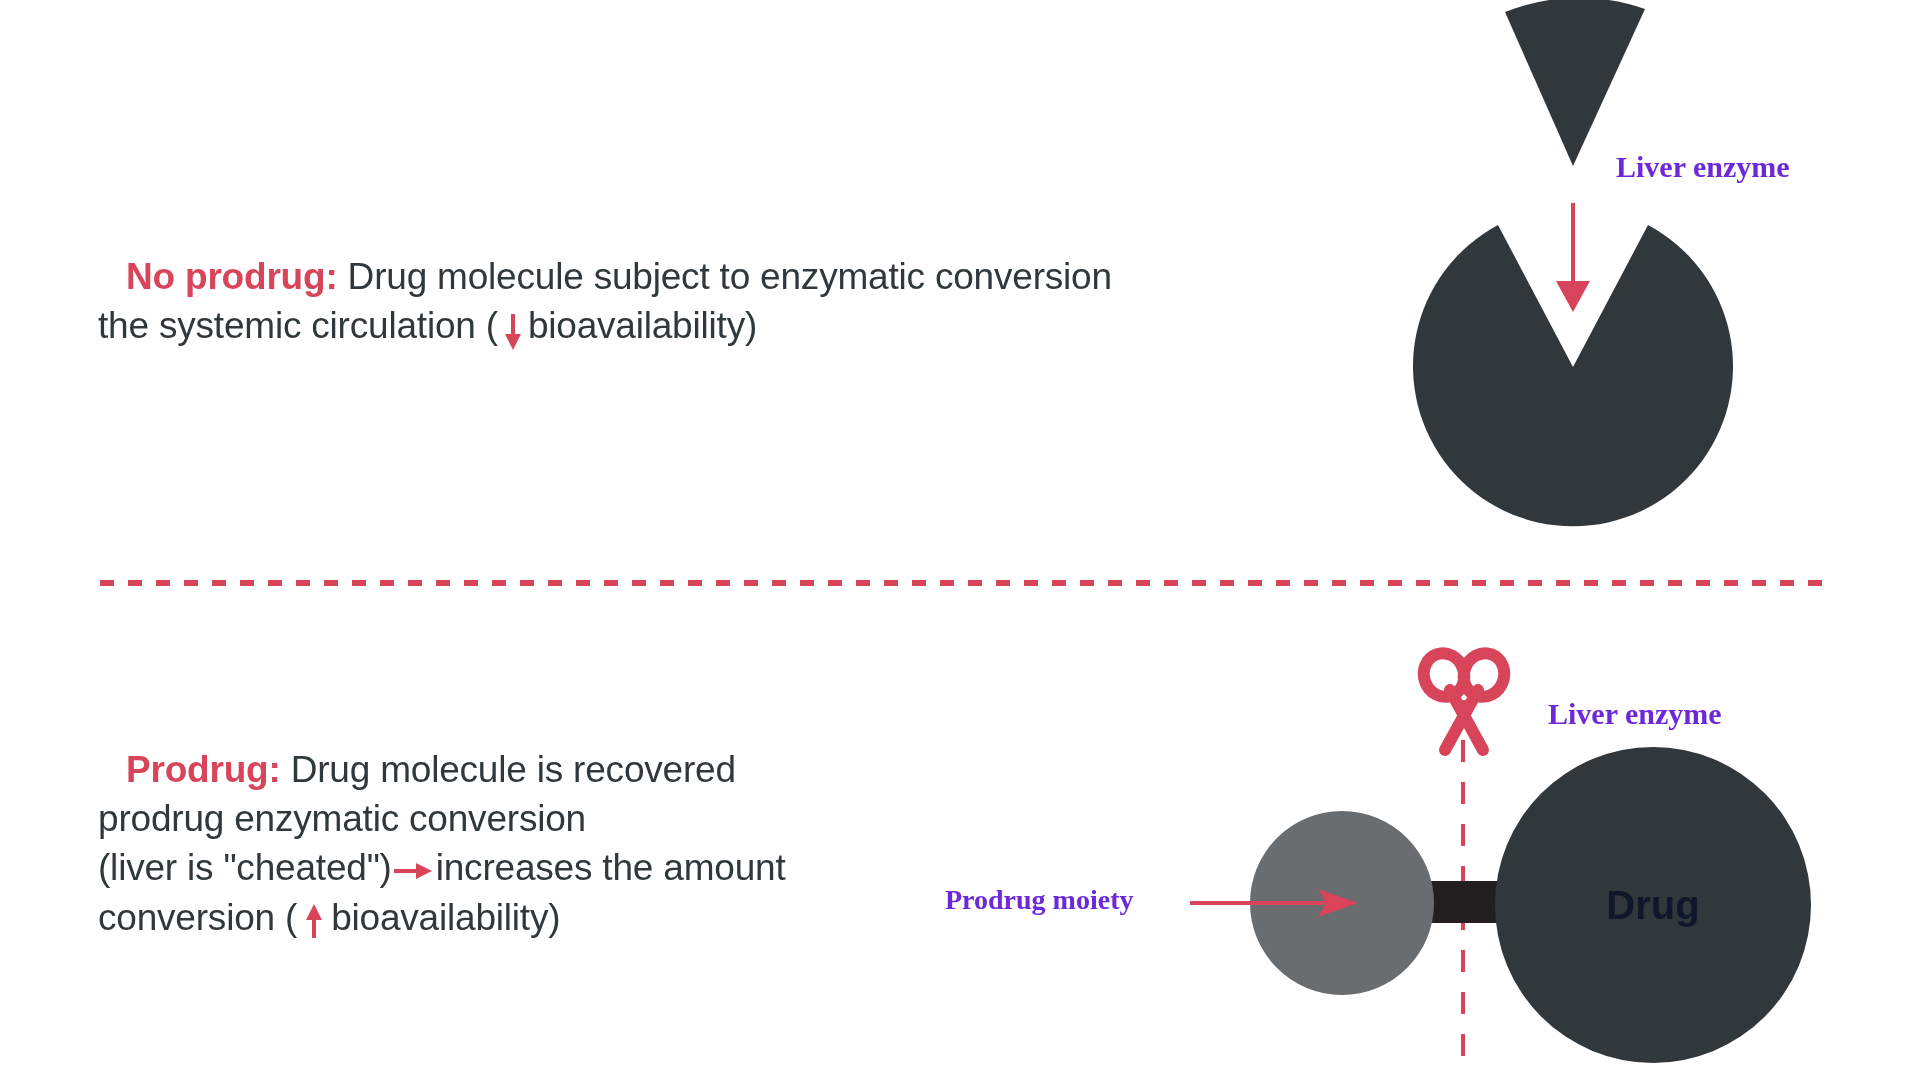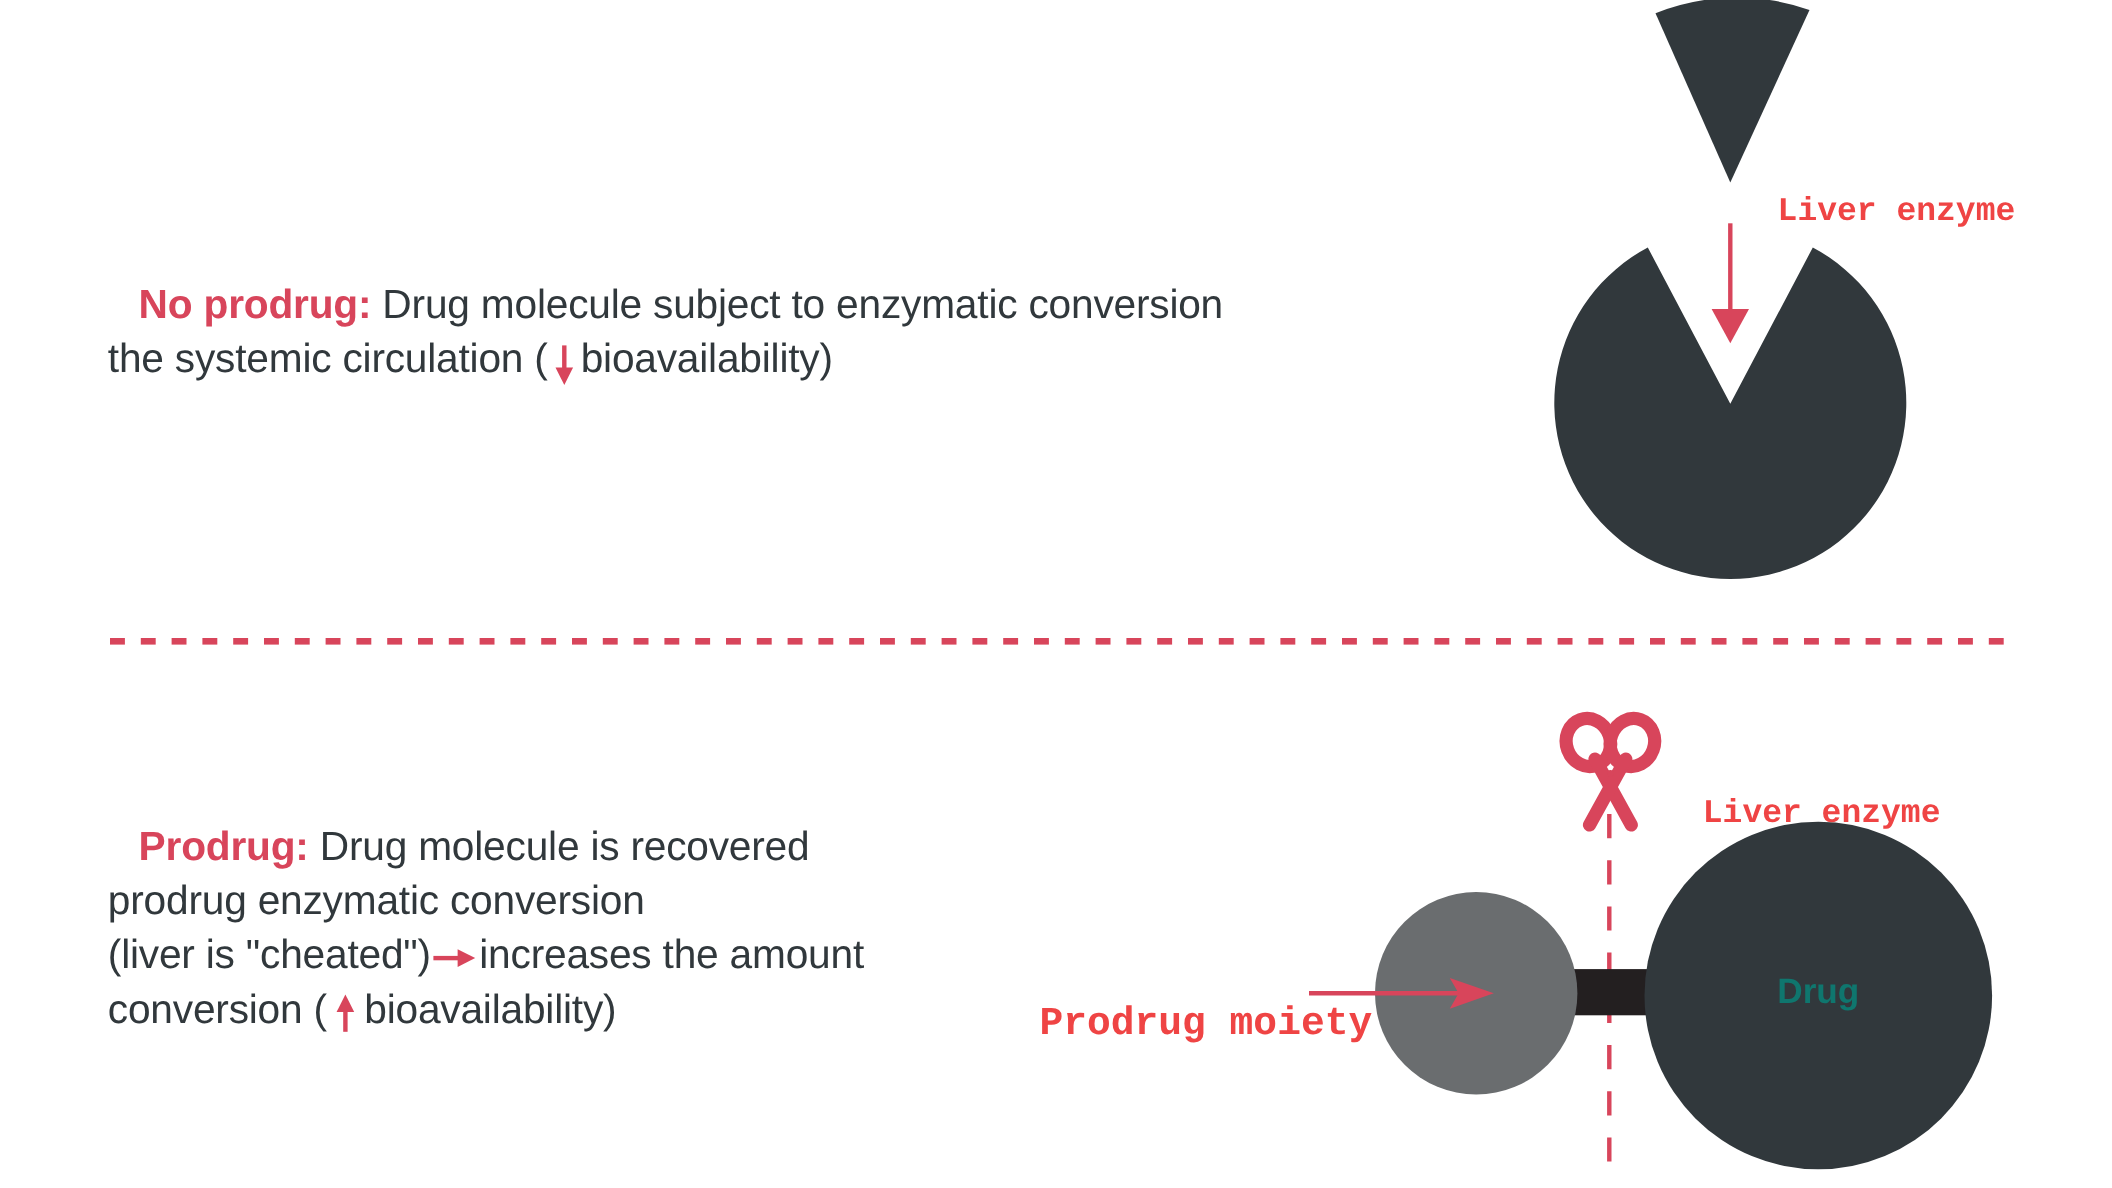"Liver enzyme" .graphic-label { color: #ef4444 -> #6d28d9; font-family: Liberation Mono, monospace -> Liberation Serif, serif; margin-top: 26px -> none }
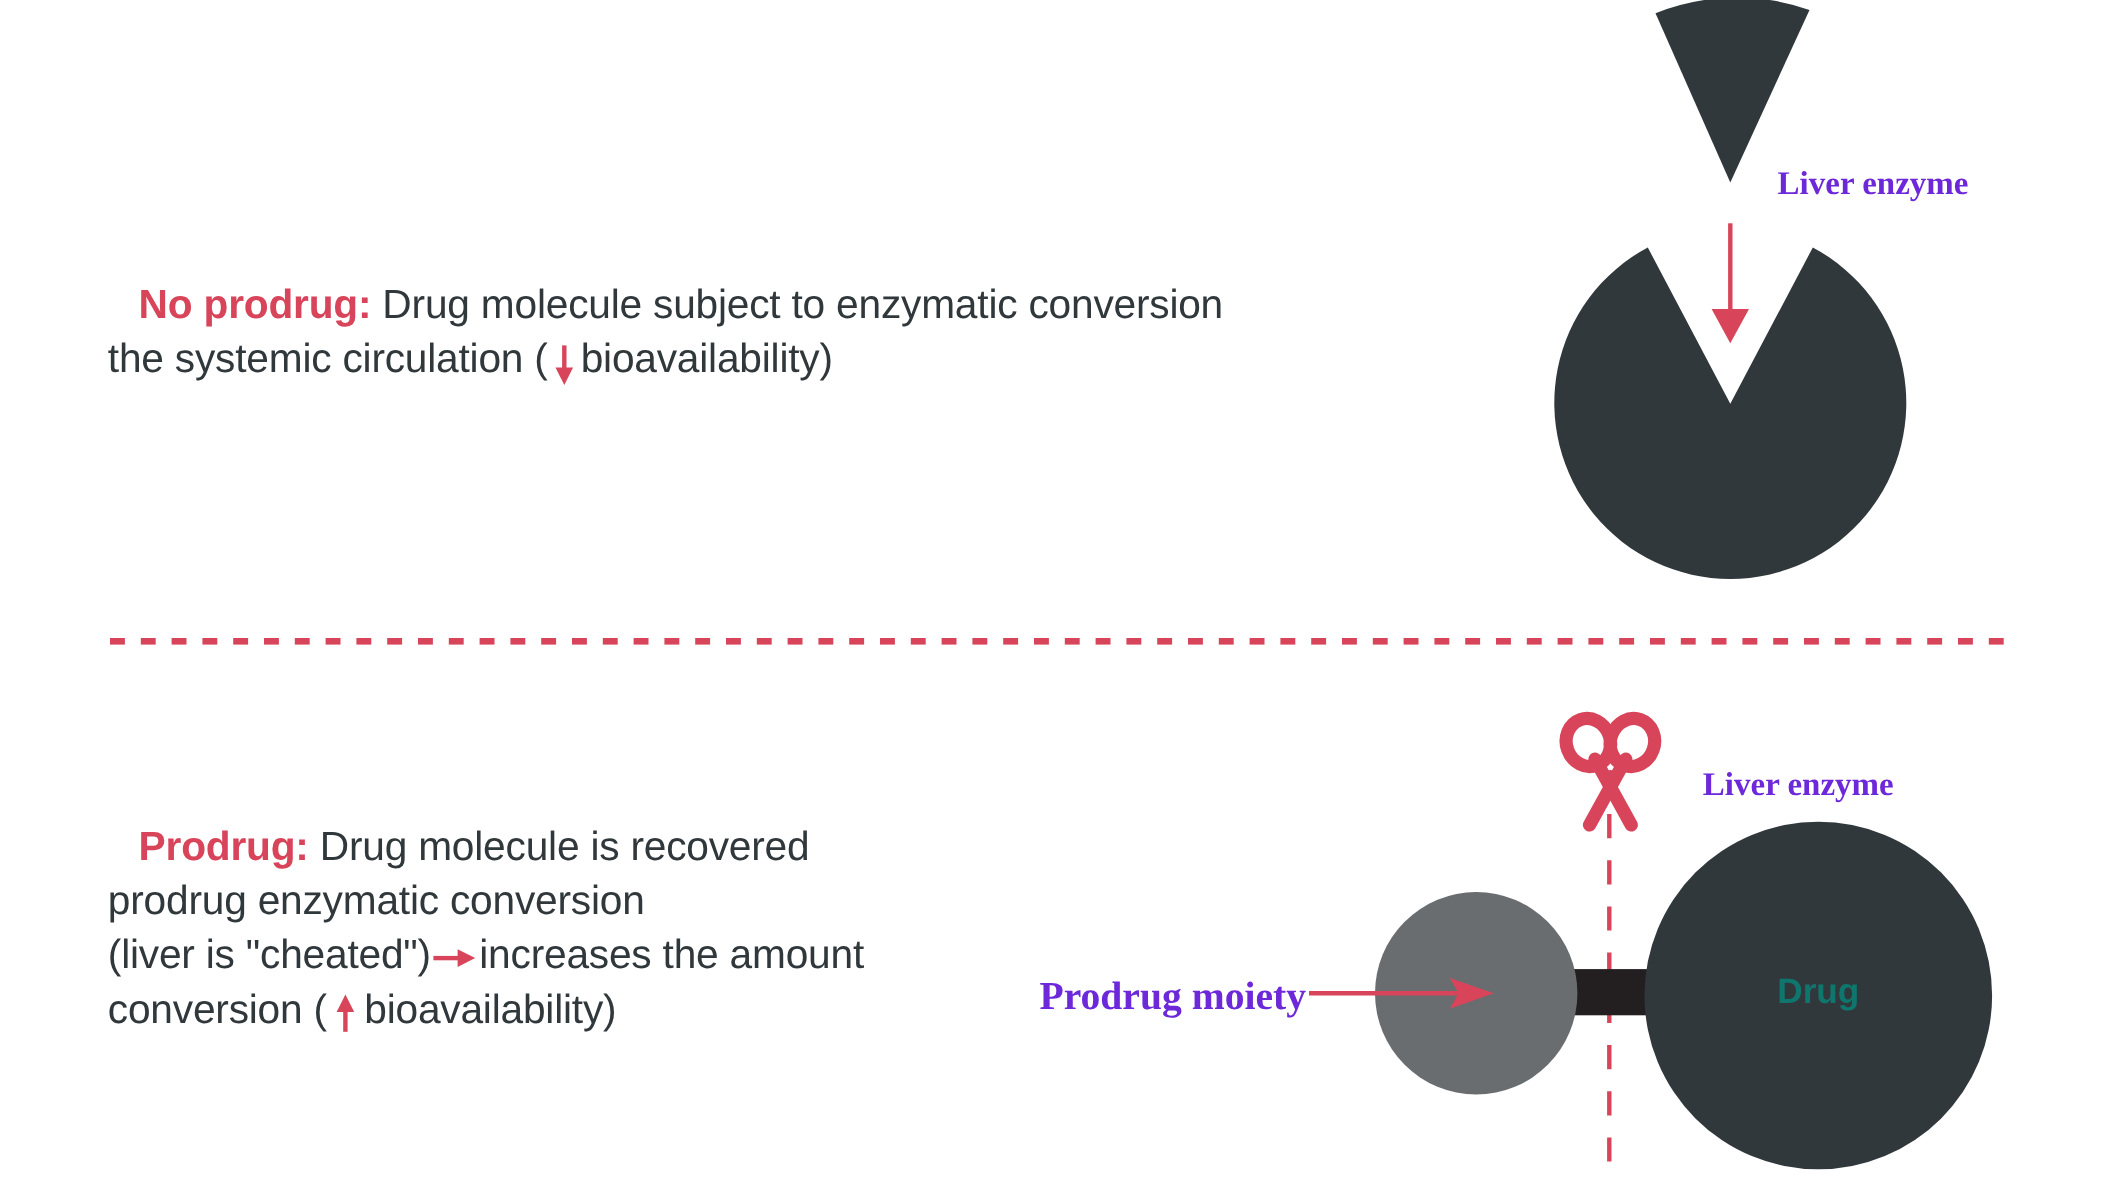"Prodrug moiety" #label-prodrug-moiety { font-size: 36px -> 28px }
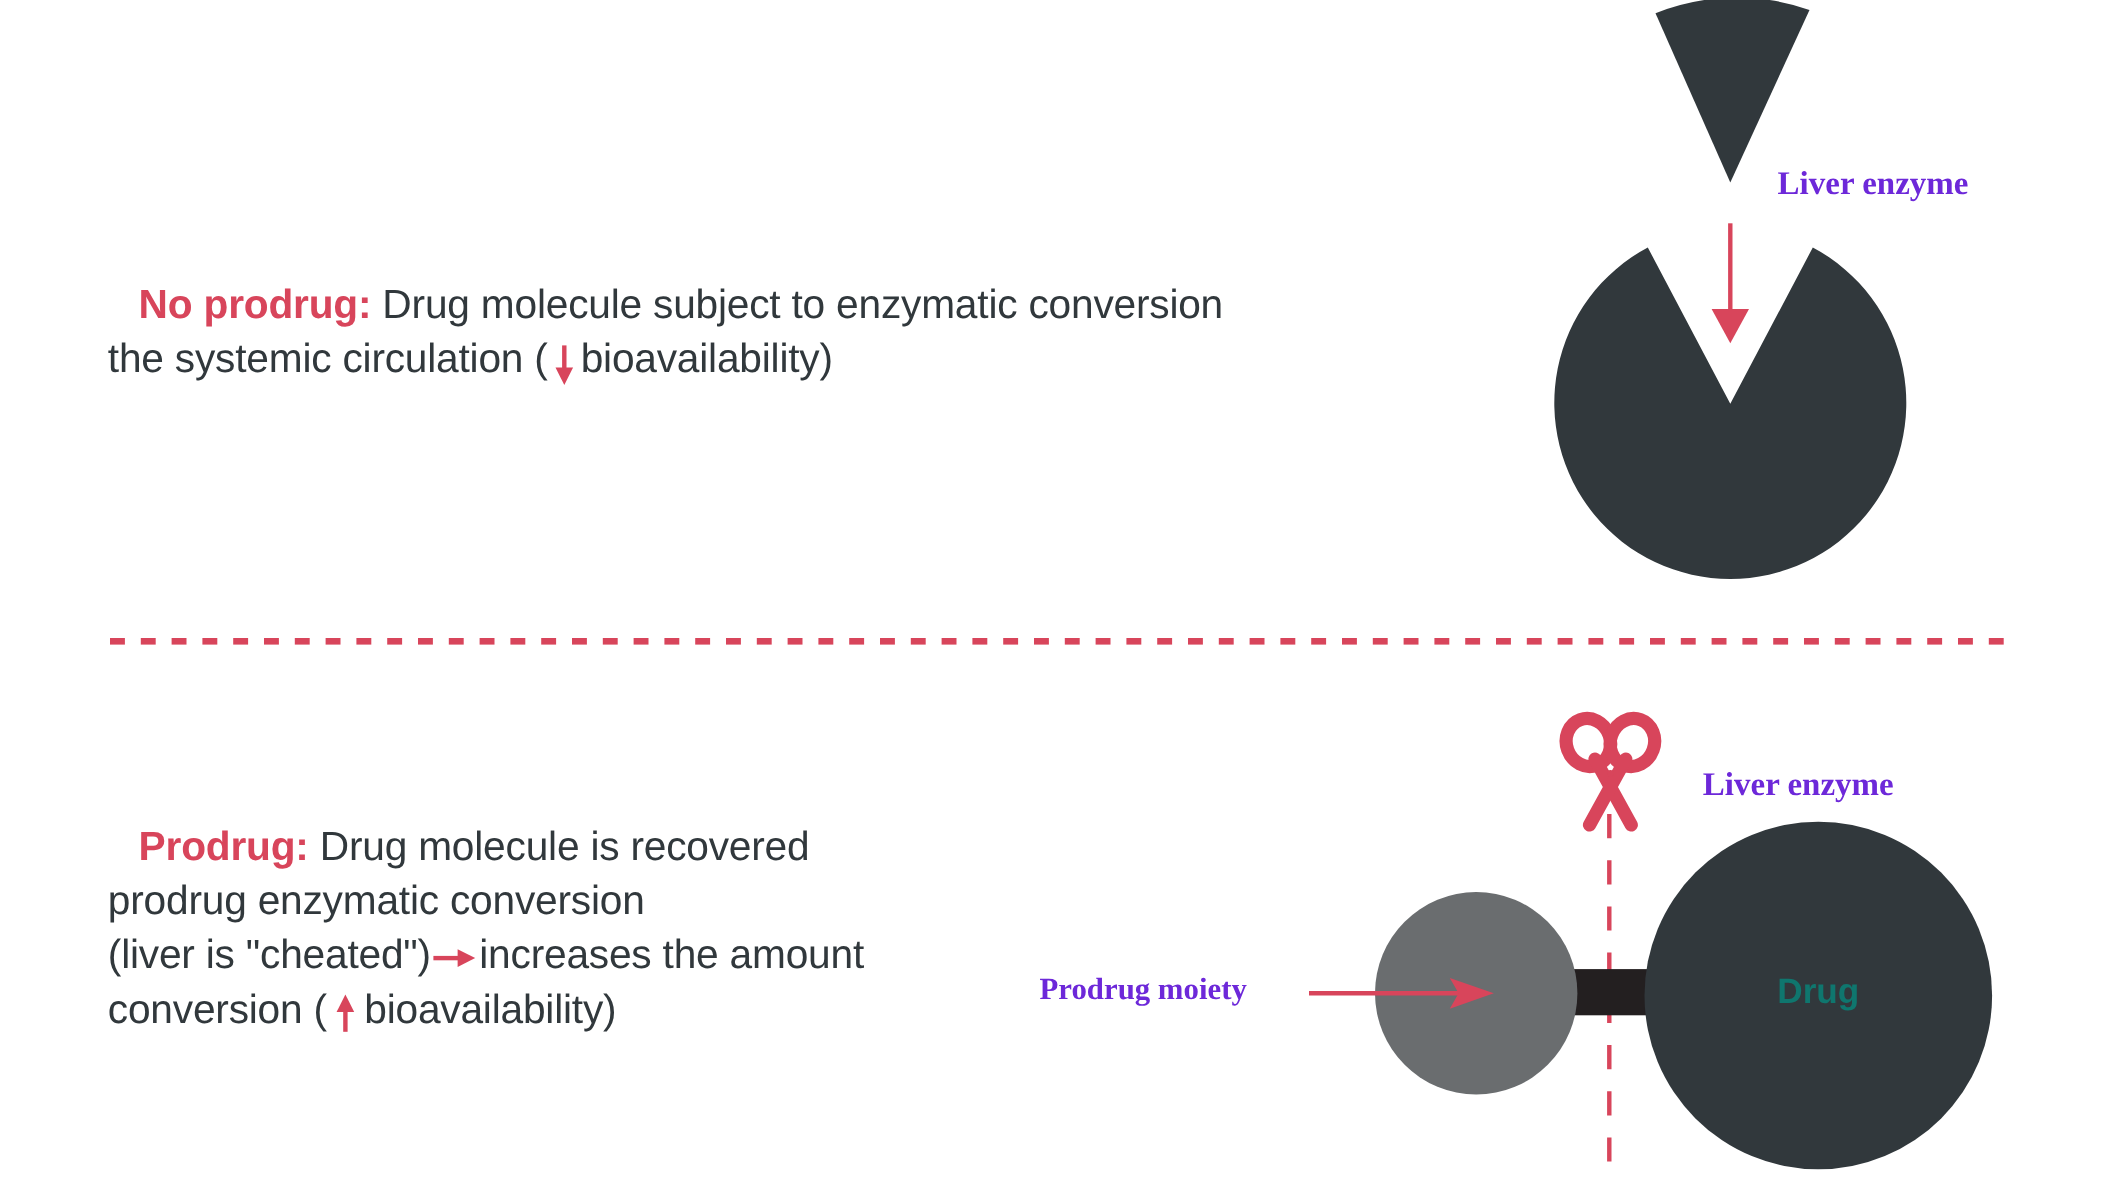"Drug" #label-drug { color: #0f766e -> #0f172a; font-size: 32px -> 40px }
